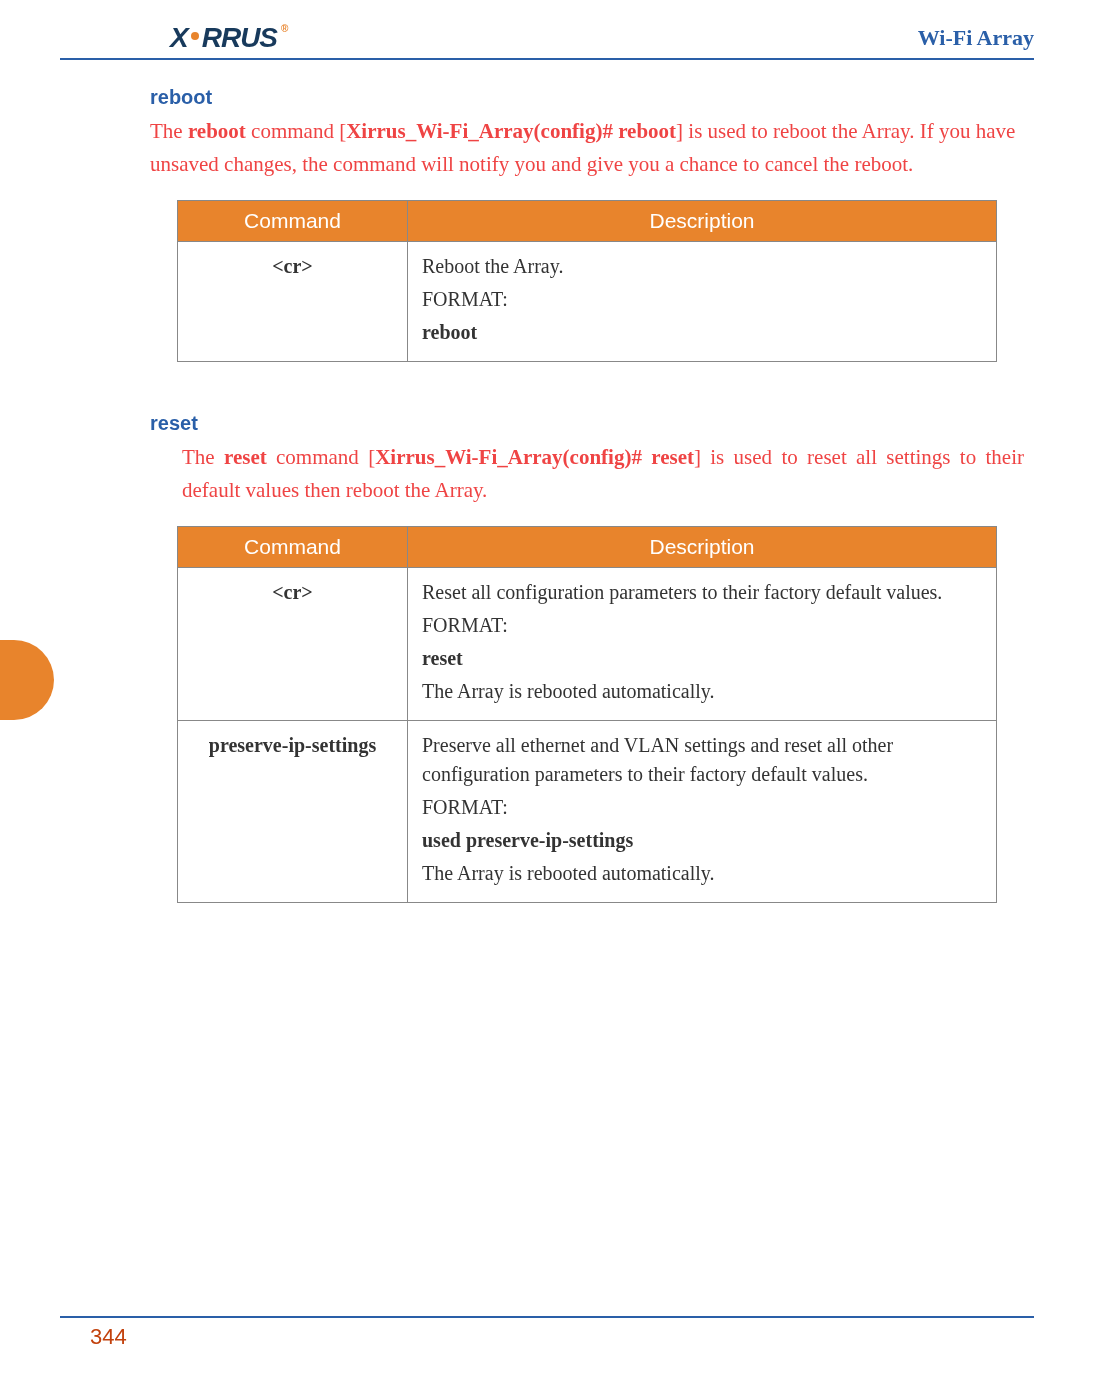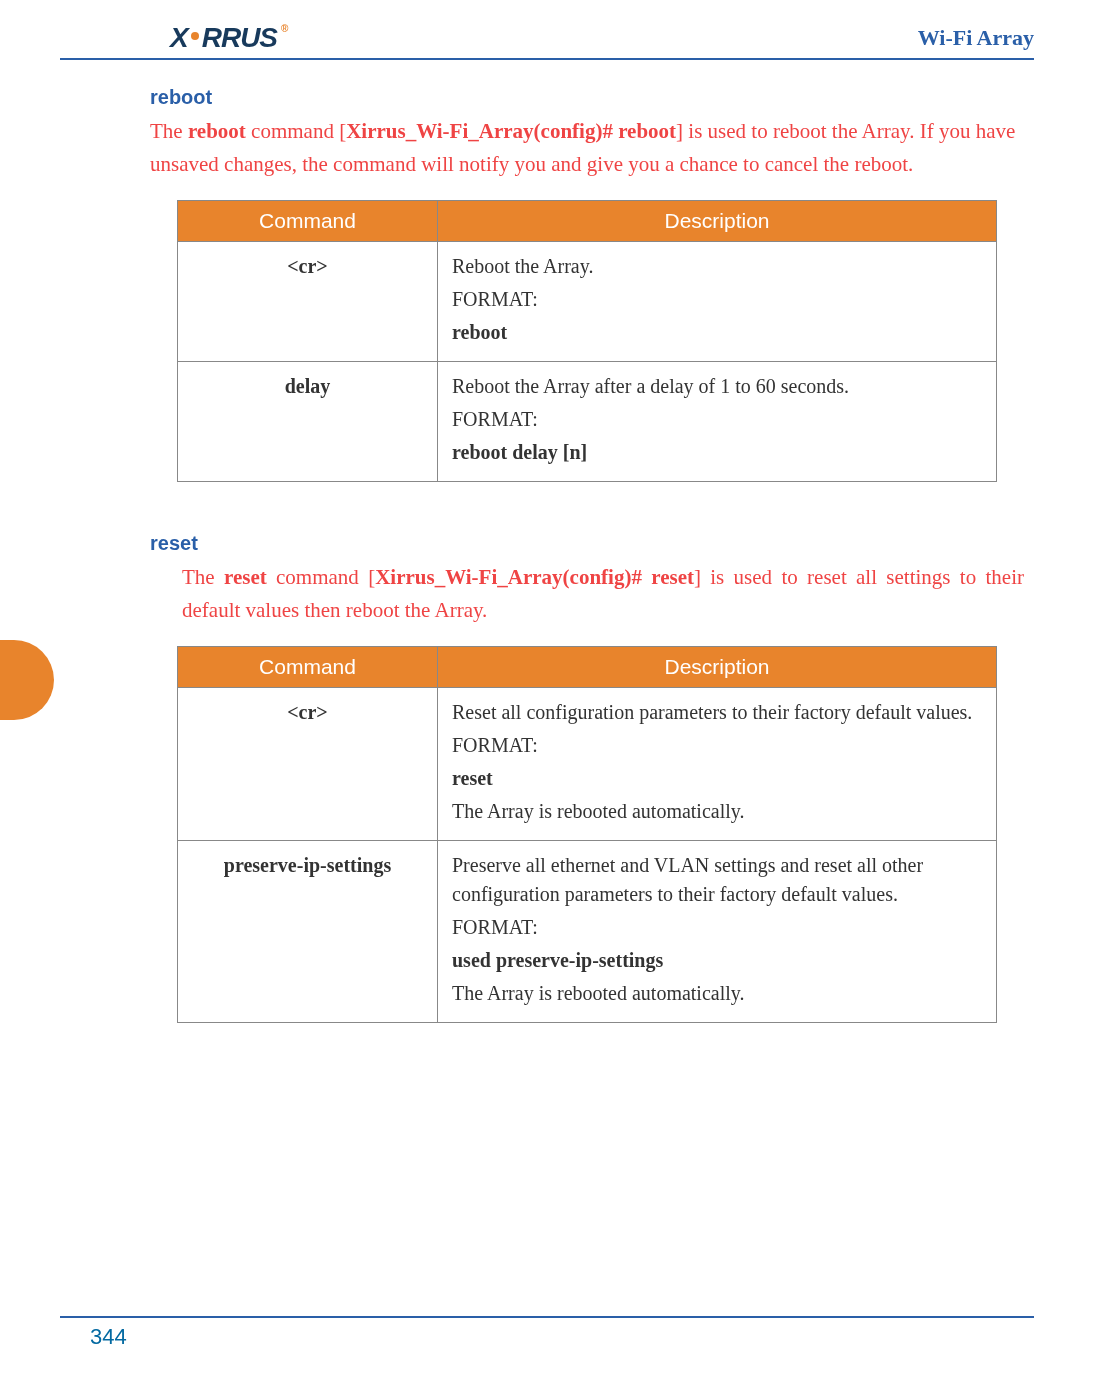"Command" .cmd-table th:first-child { width: 260px -> 230px }
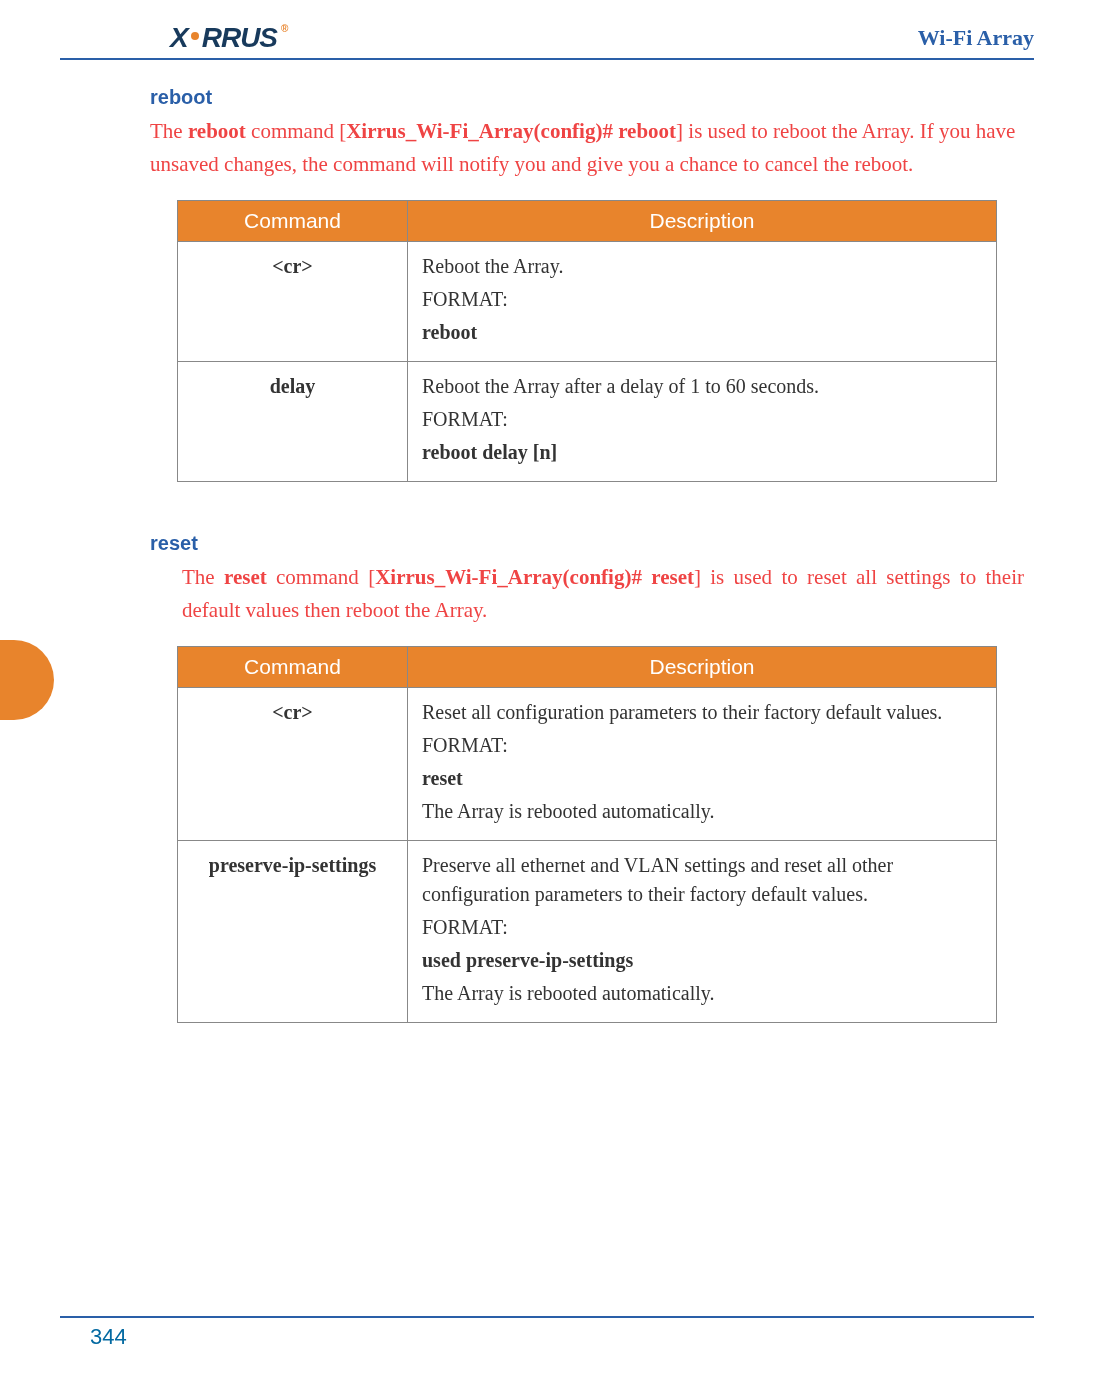"delay" tr { html: <tr> <td>delay</td> <td> <div>Reboot the Array after a delay of 1 to 60 seconds.</div> <div>FORMAT:</div> <div>reboot delay [n]</div> </td> </tr> -> none }
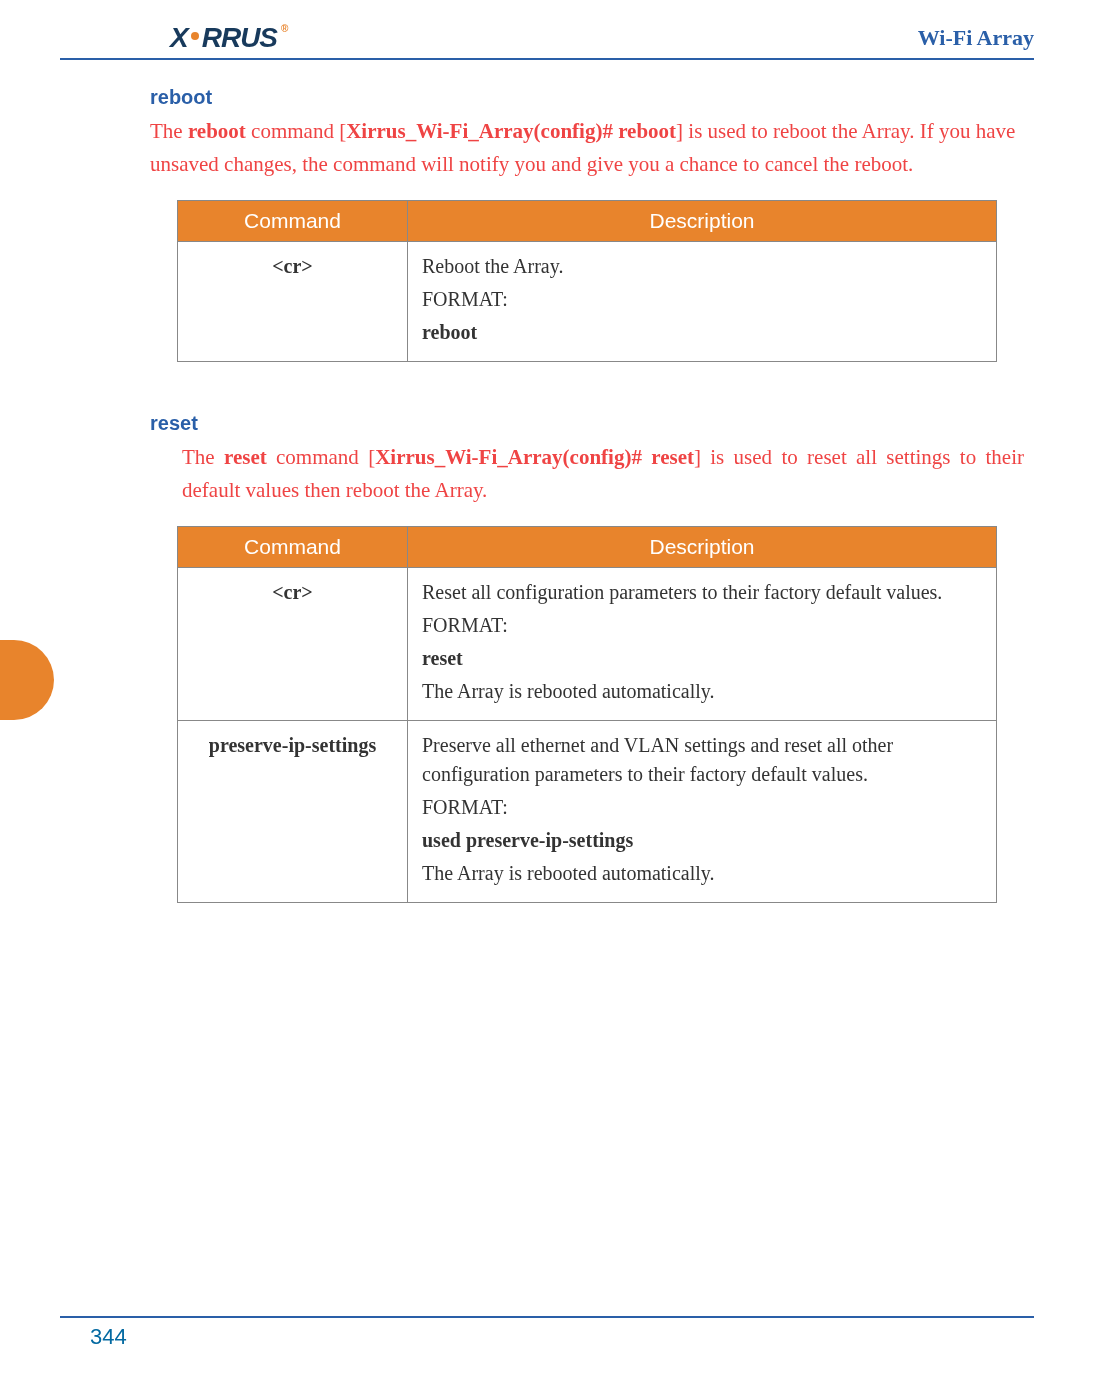"344" .footer-left { color: #0369a1 -> #c2410c }
